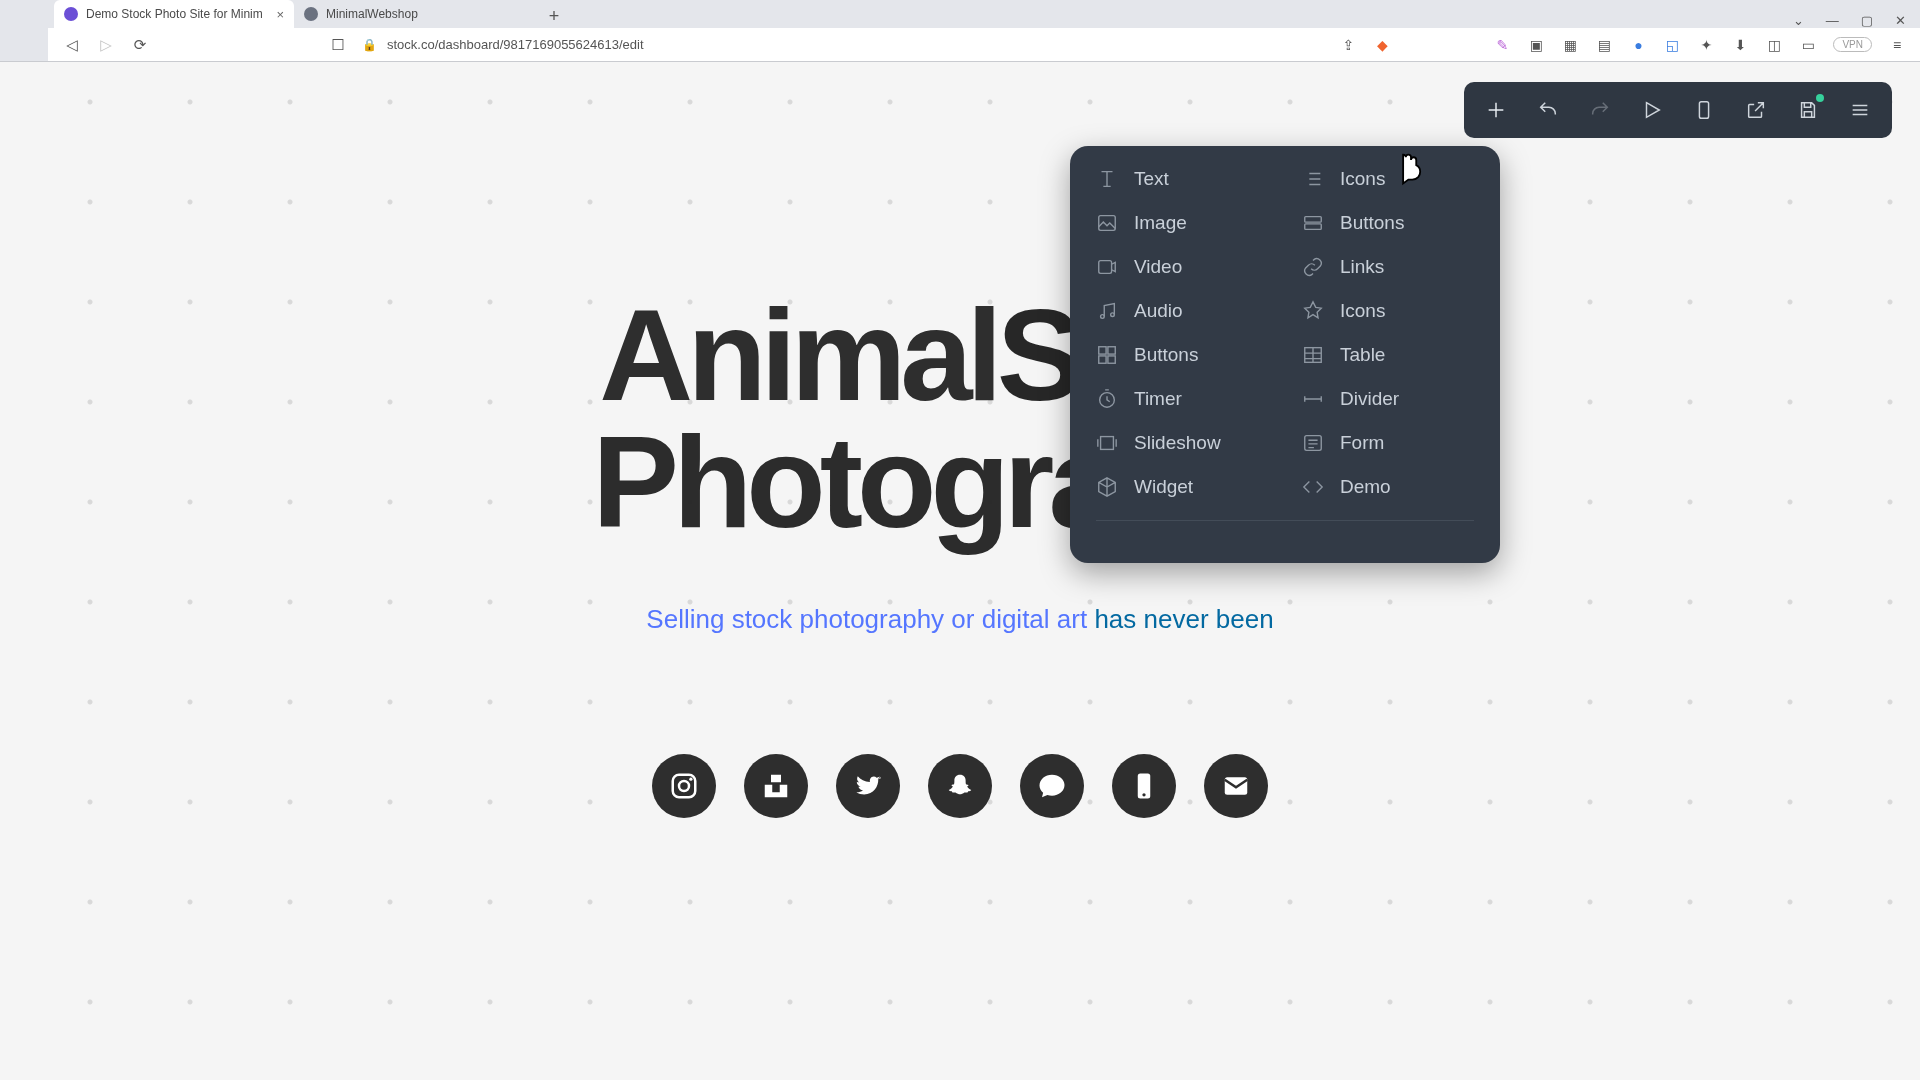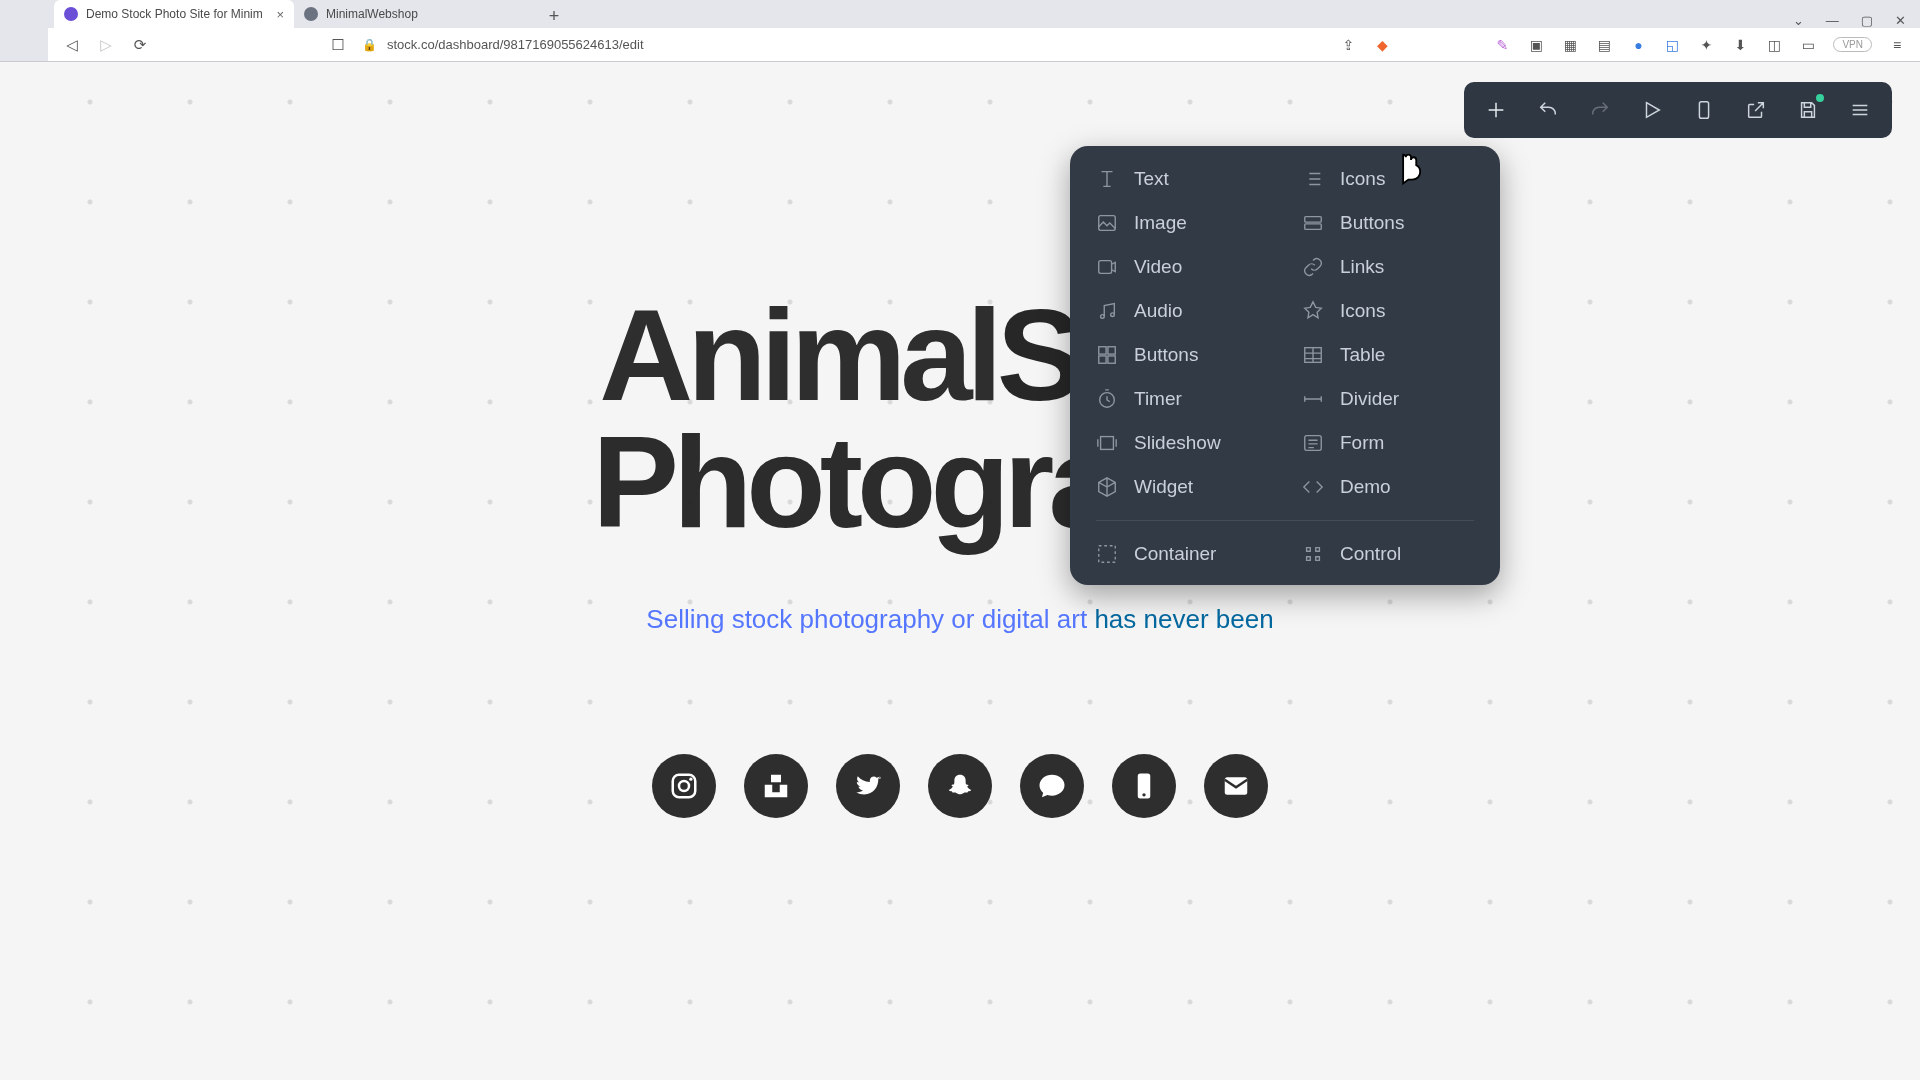"Container" div.panel-bottom { html: <div> <div> <svg> <rect></rect> </svg> <span>Container</span> </div> <div> <svg> <path></path> </svg> <span>Control</span> </div> </div> -> none }
